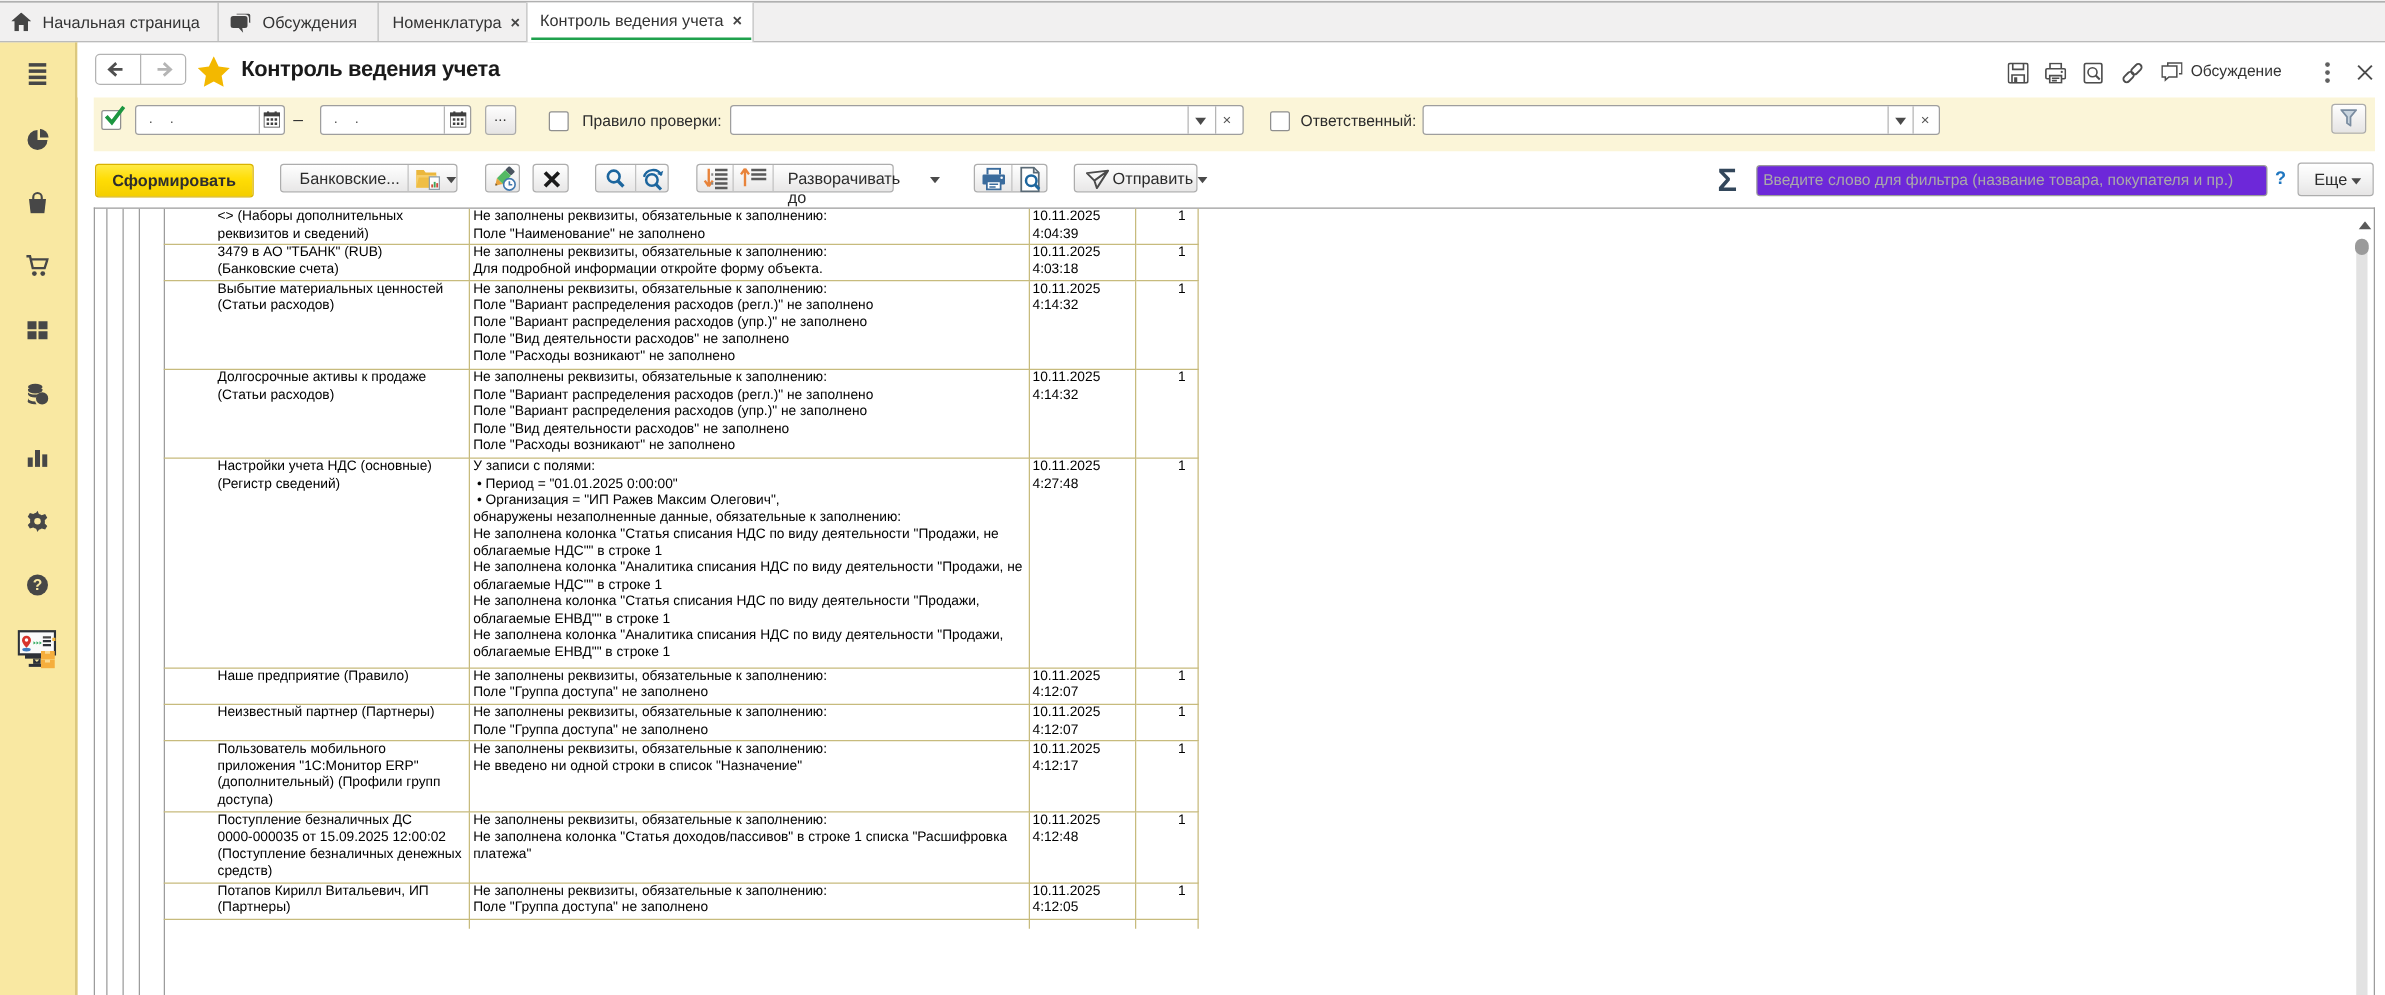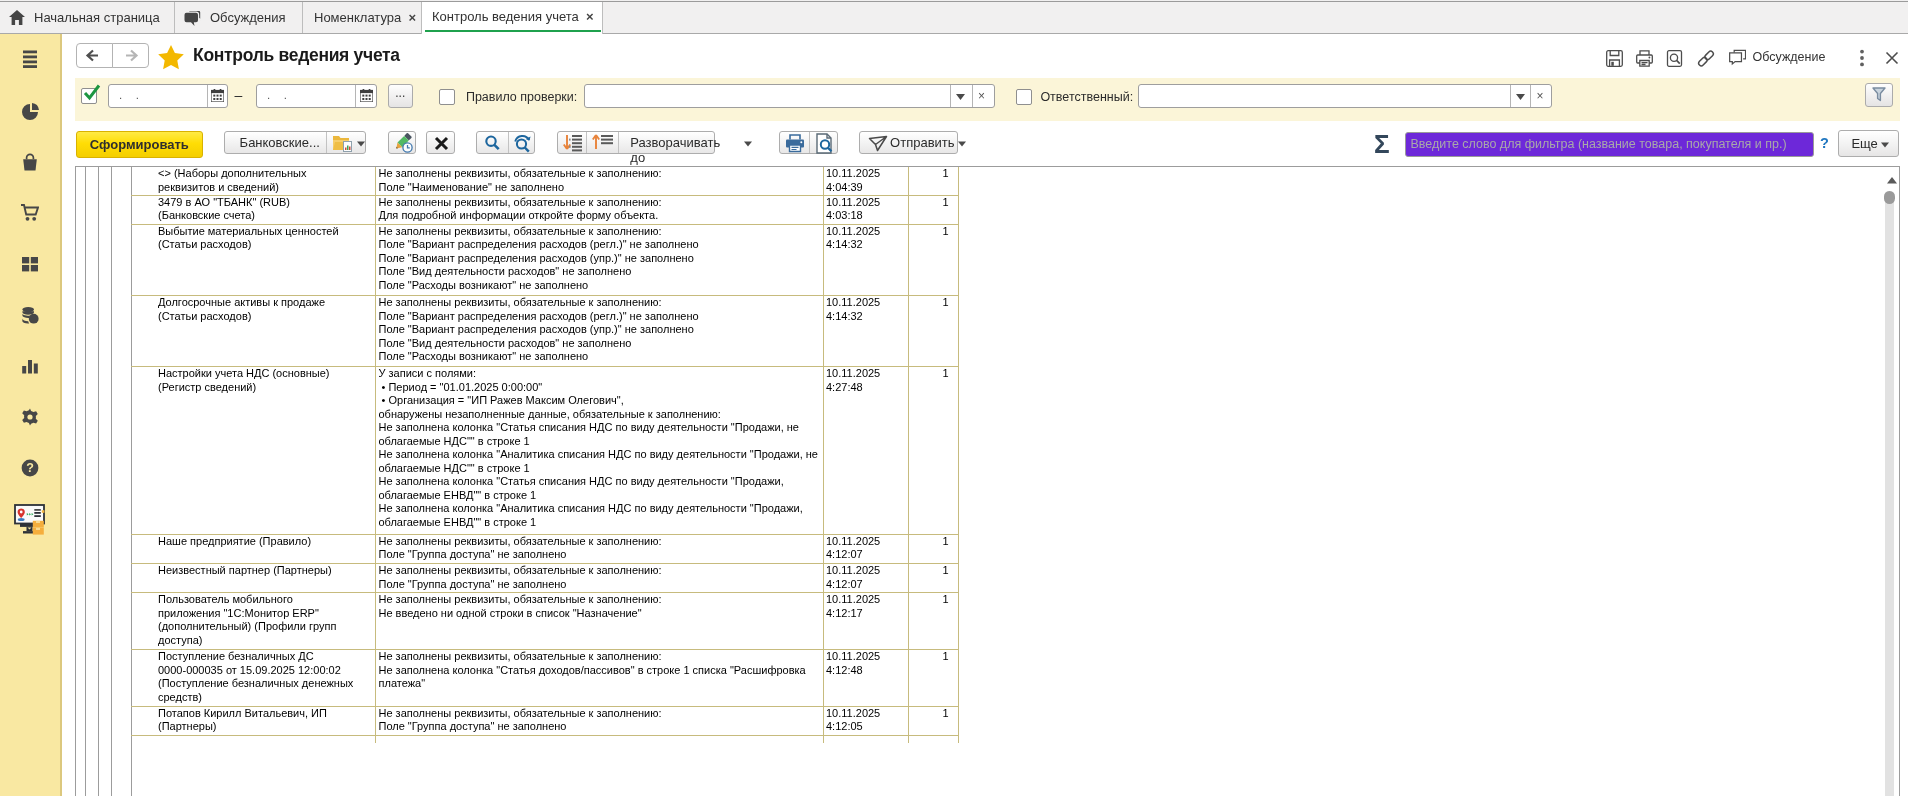"<> (Наборы дополнительных" td.n { padding-left: 27px -> 43px }
